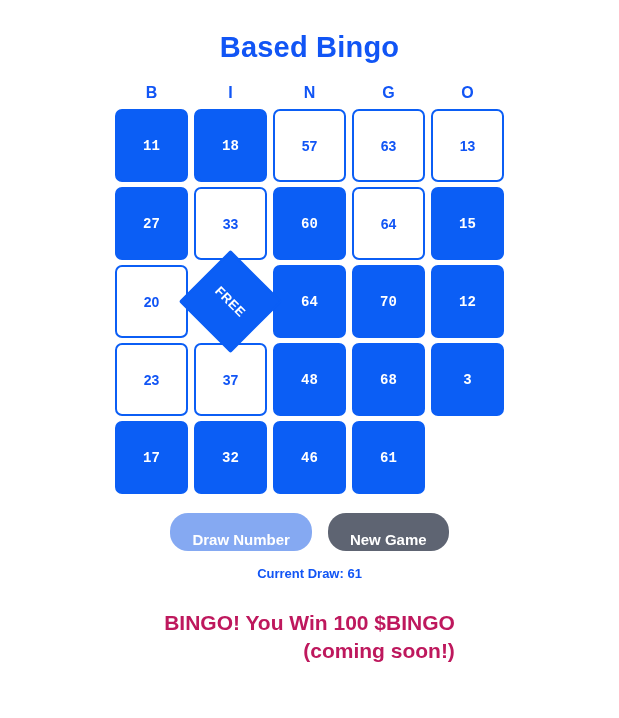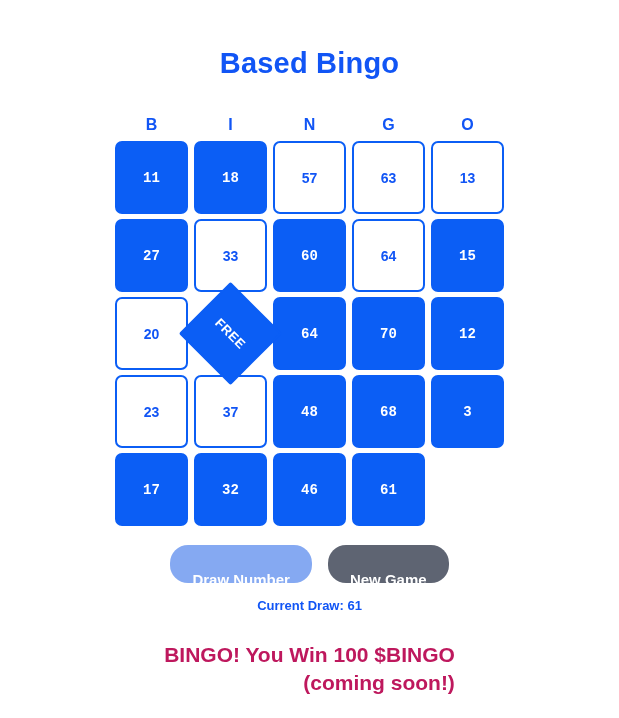"Based Bingo" .title { margin: 16px -> 0 }
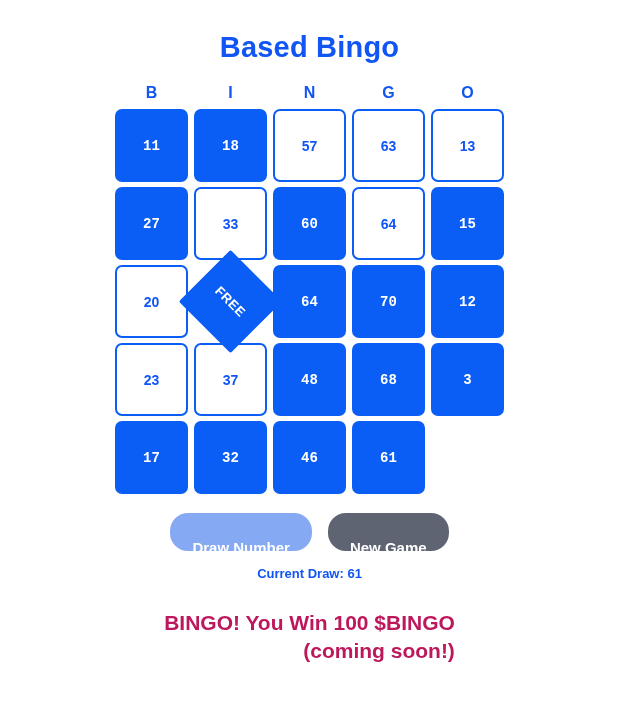"Draw Number" .btn { padding: 16px 22px -> 8px 22px }
